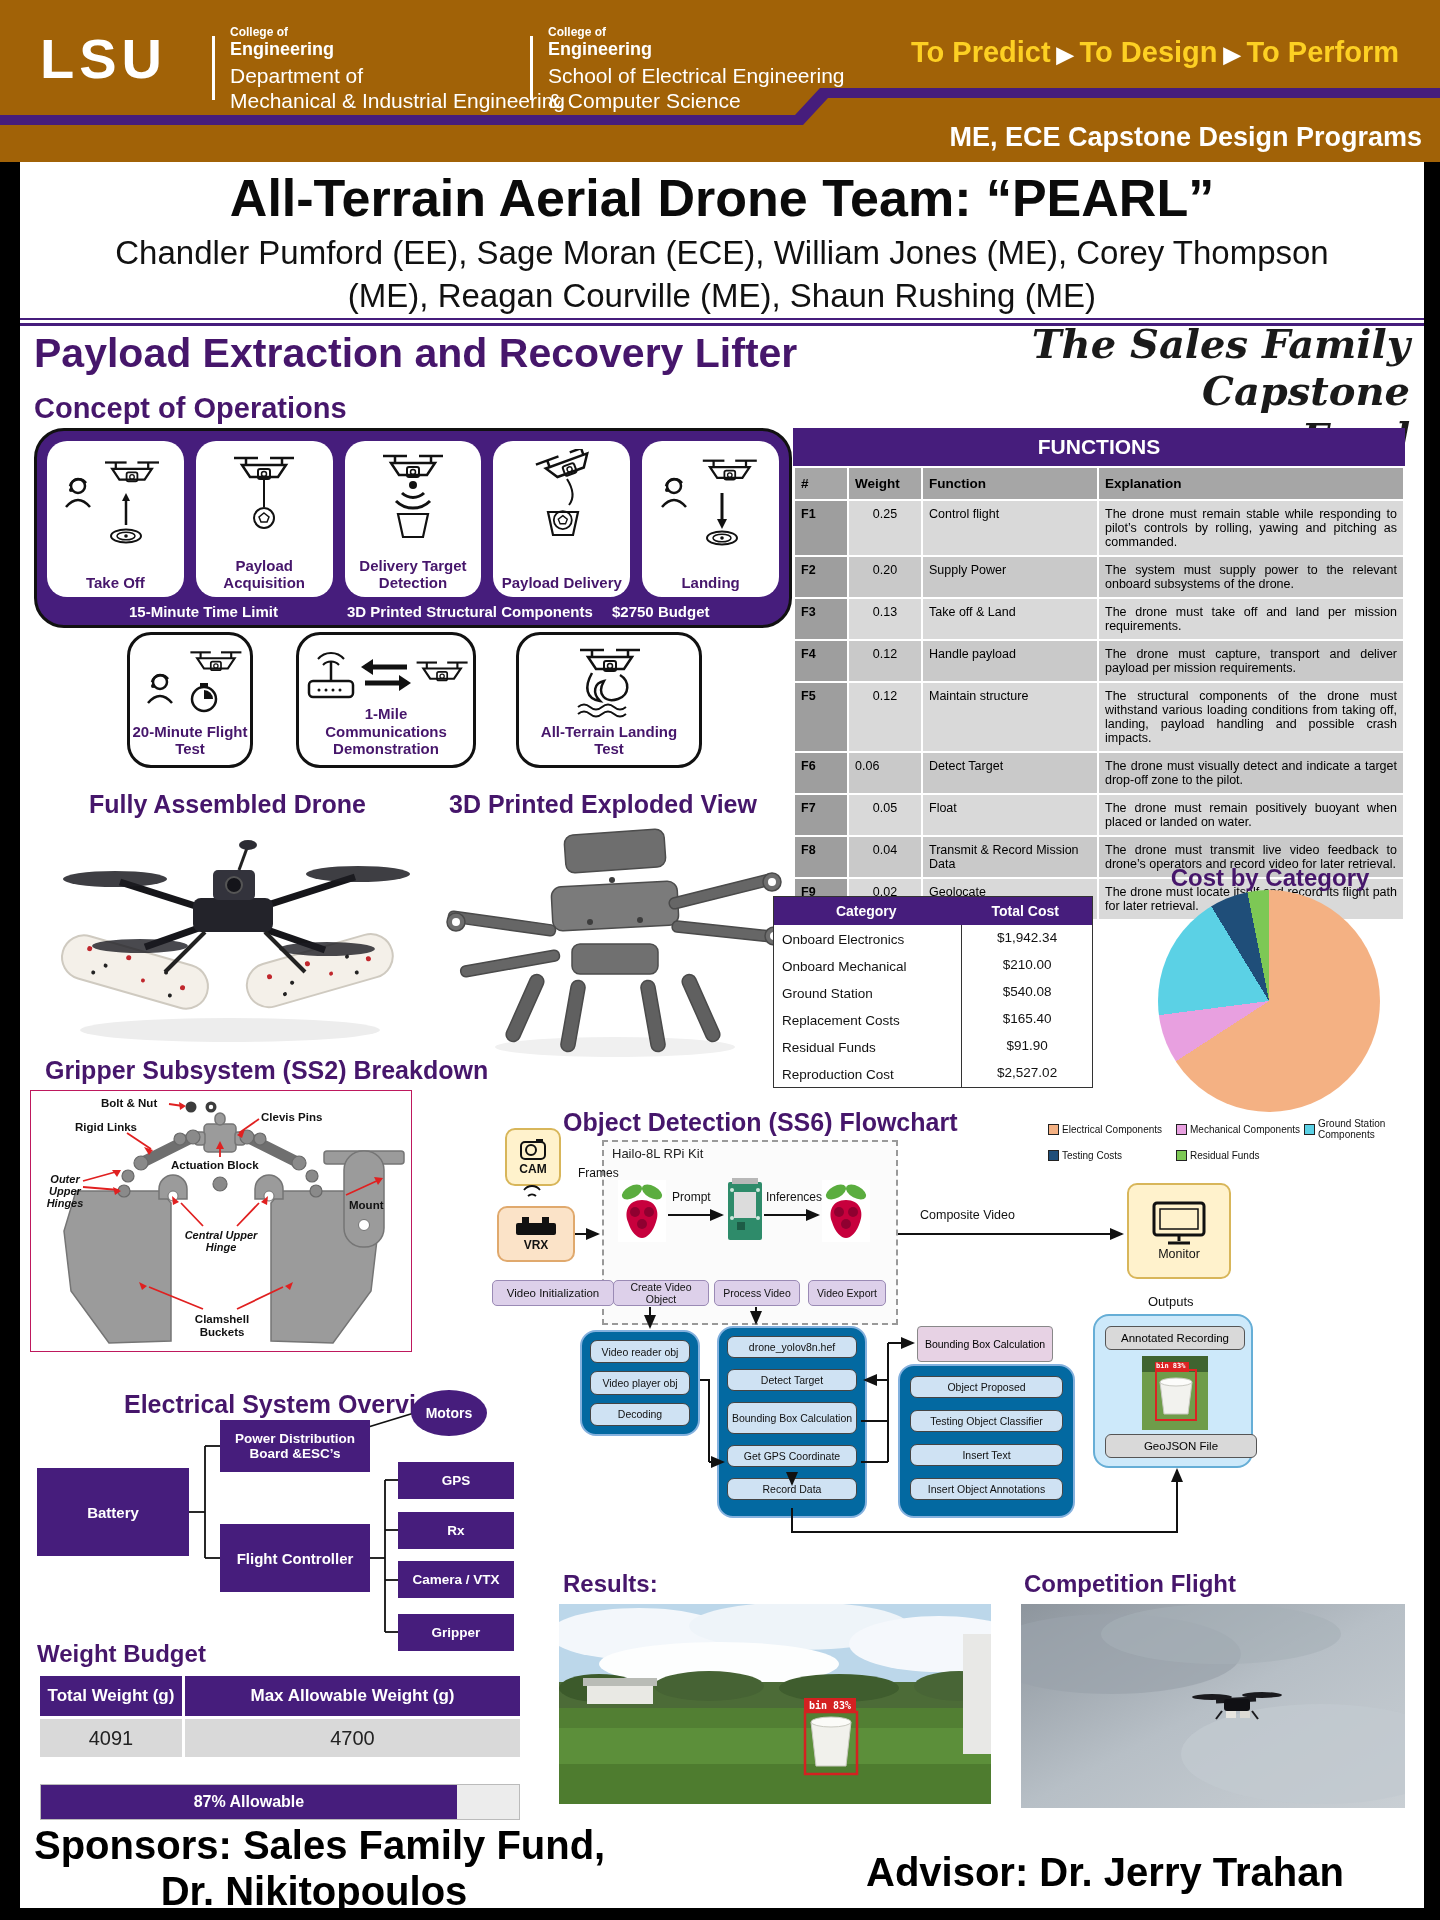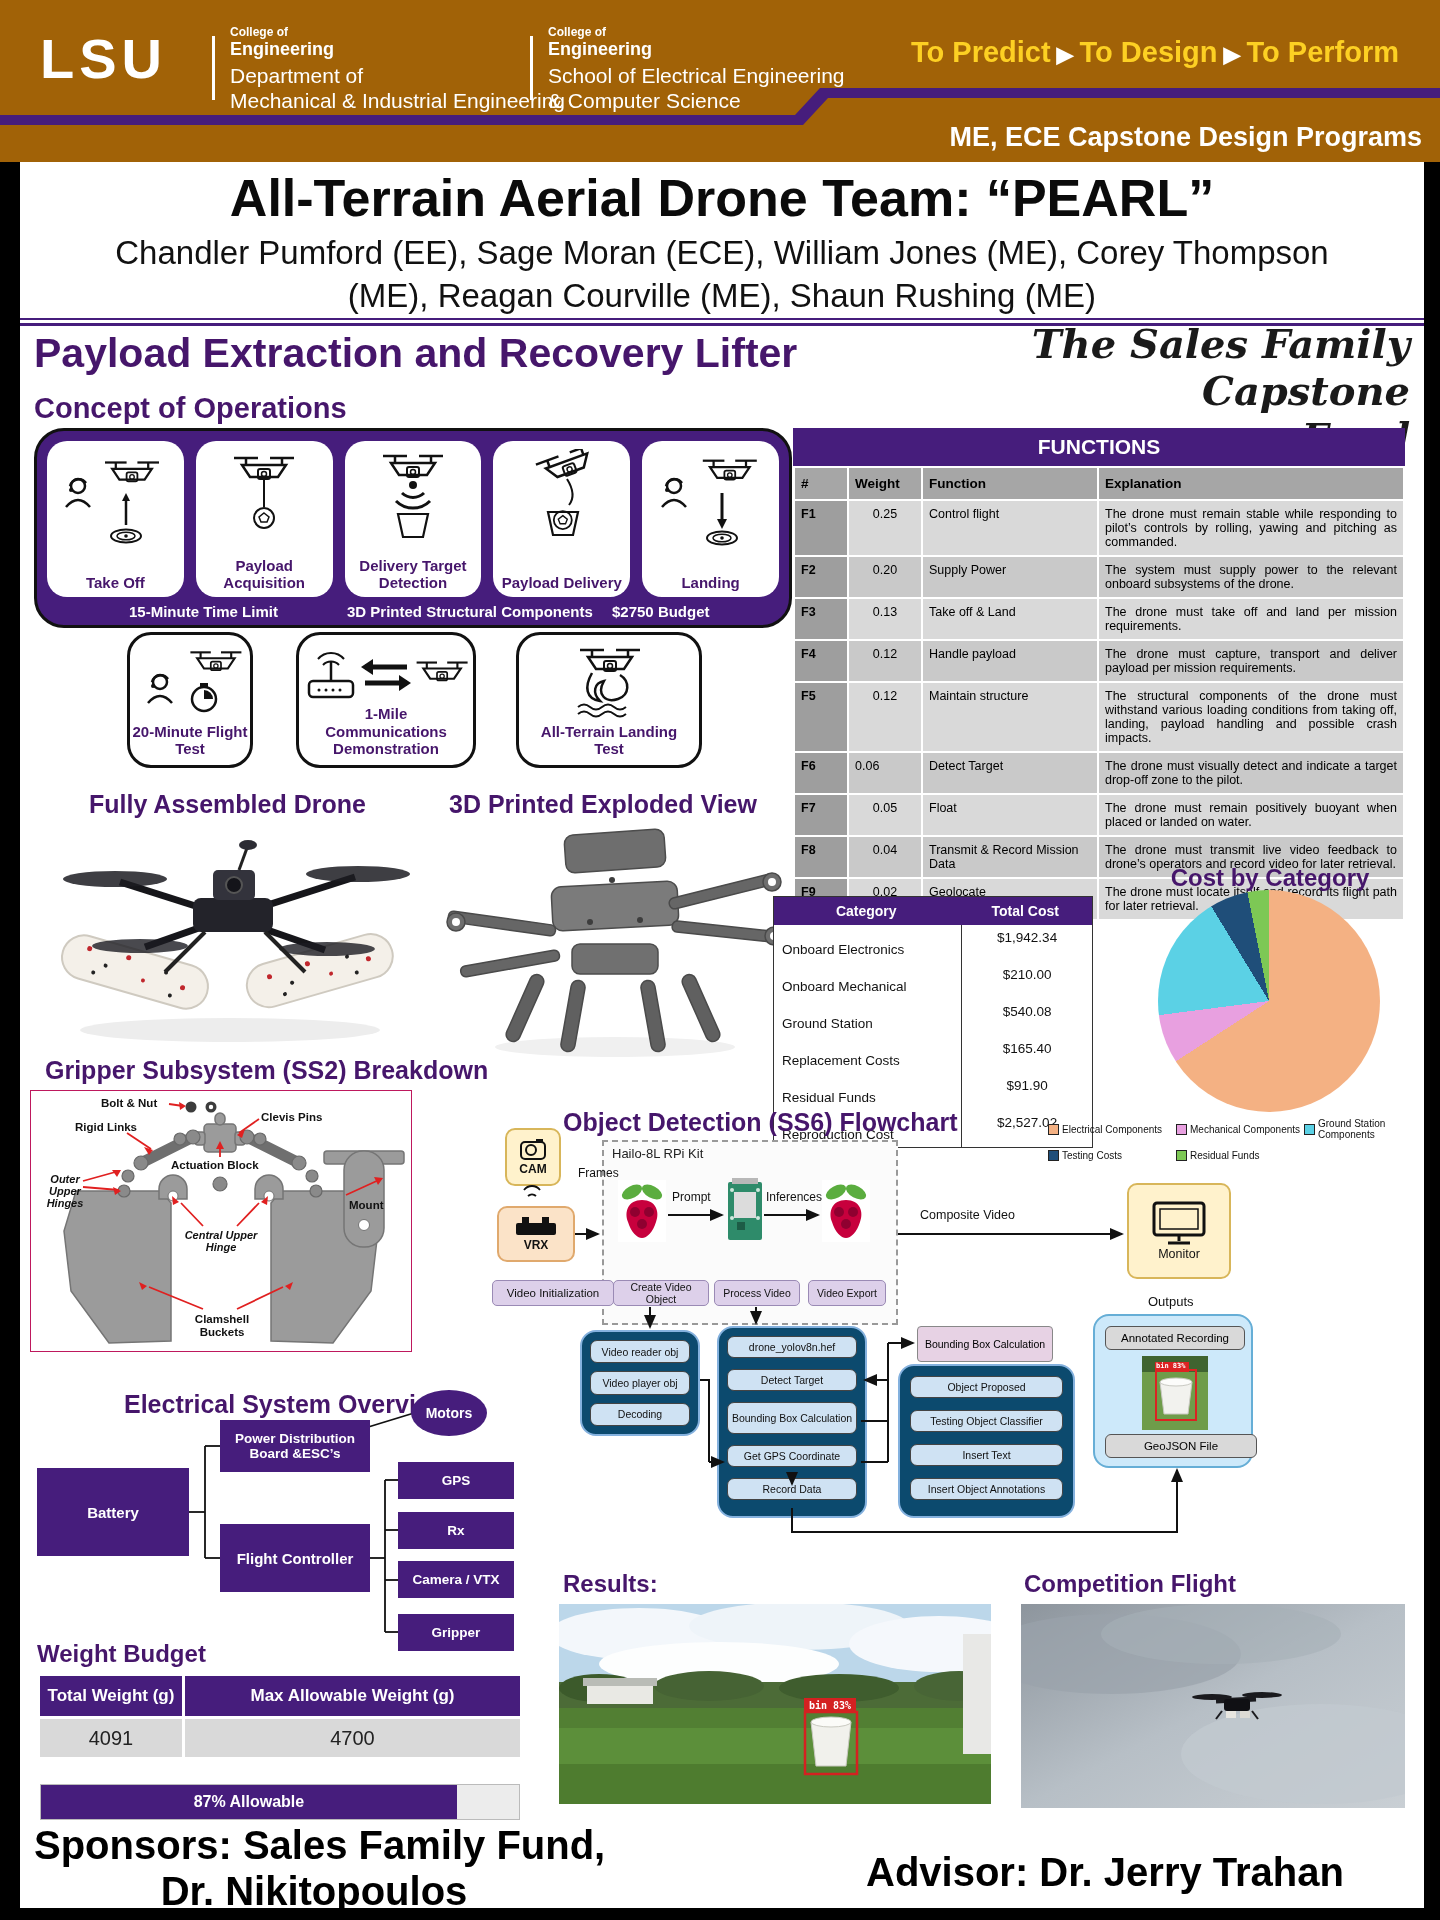"Onboard Electronics" .cost-row .cat { padding: 17px 0 5px 8px -> 7px 0 5px 8px }
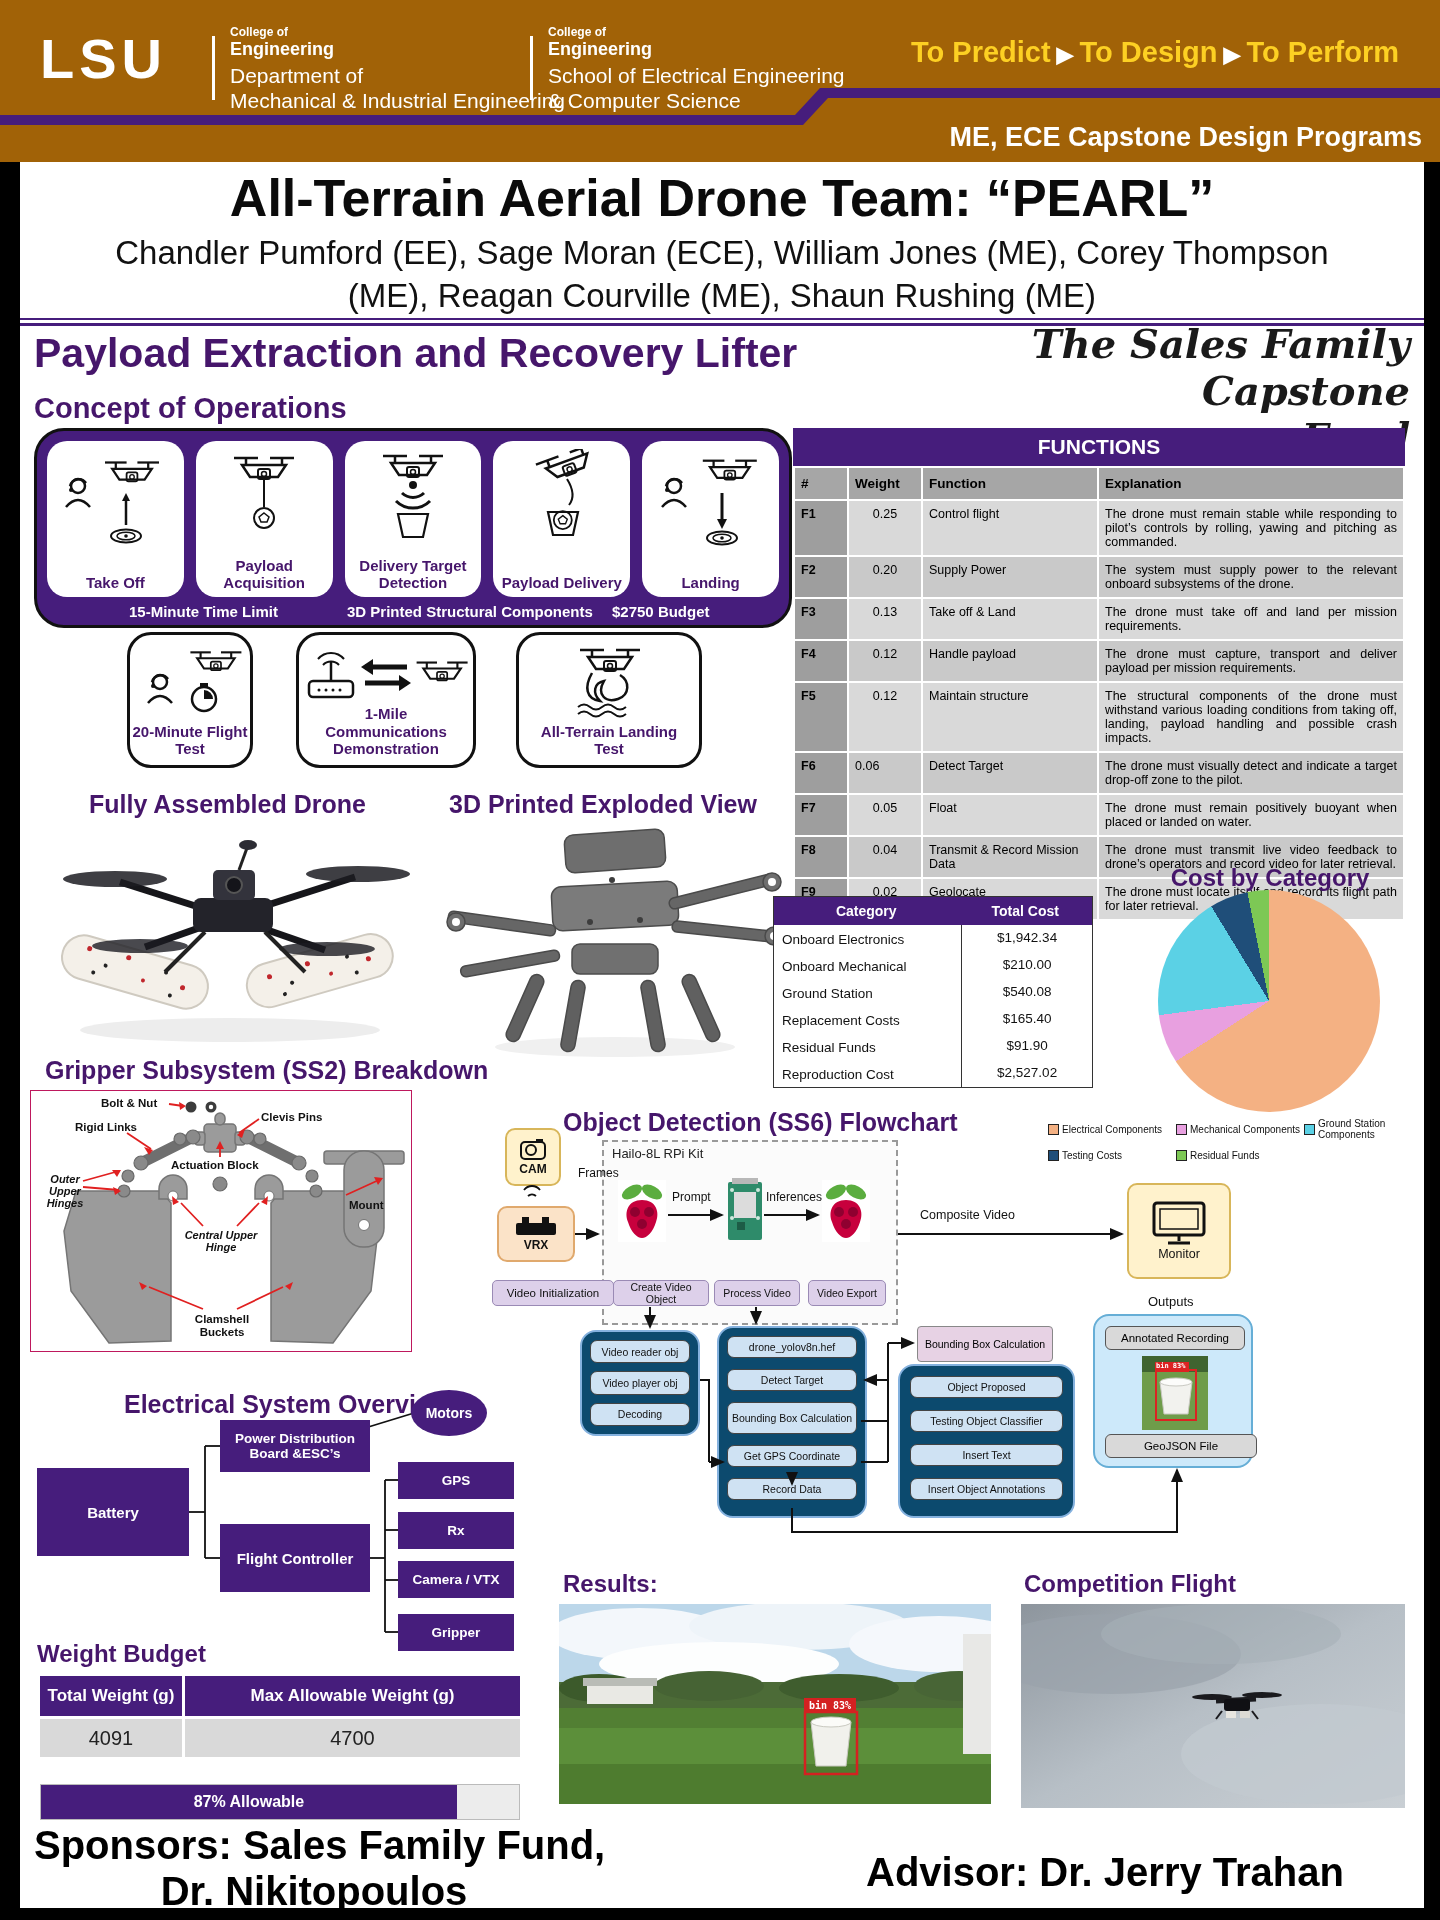"Video reader obj" .bgroup { background: #0c4a6e -> #0369a1 }
